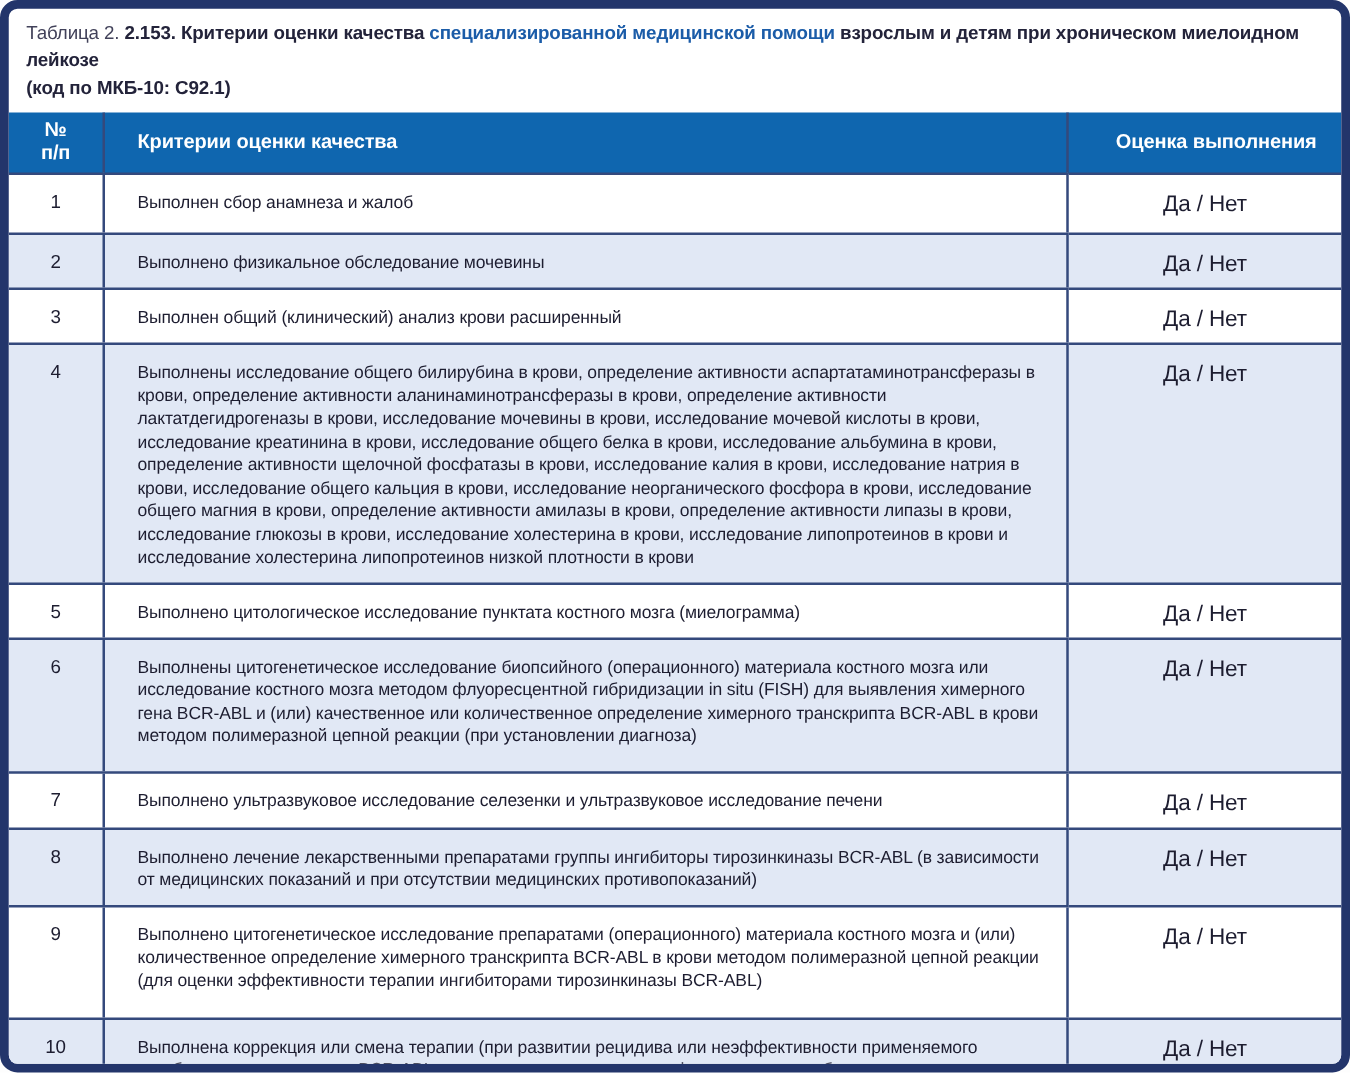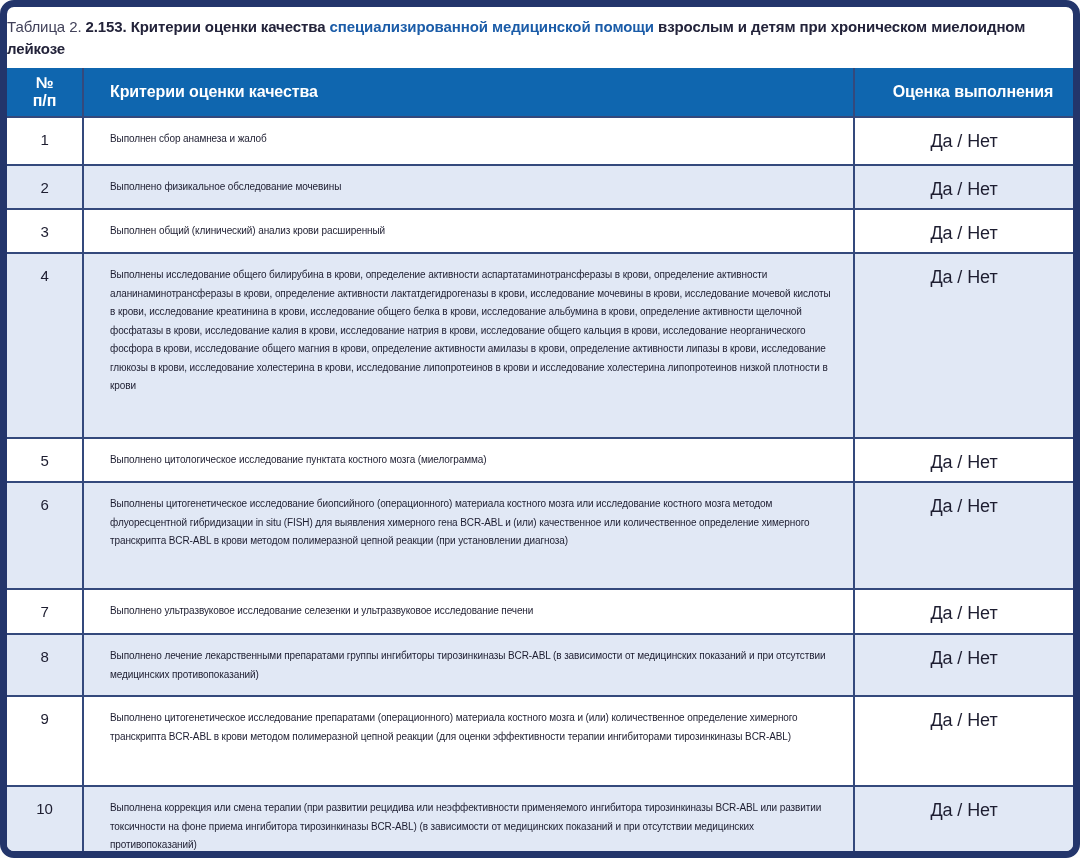"Таблица 2. 2.153. Критерии оценки" .caption { padding: 9px 20px 8px 0 -> 9px 20px 8px 14px }
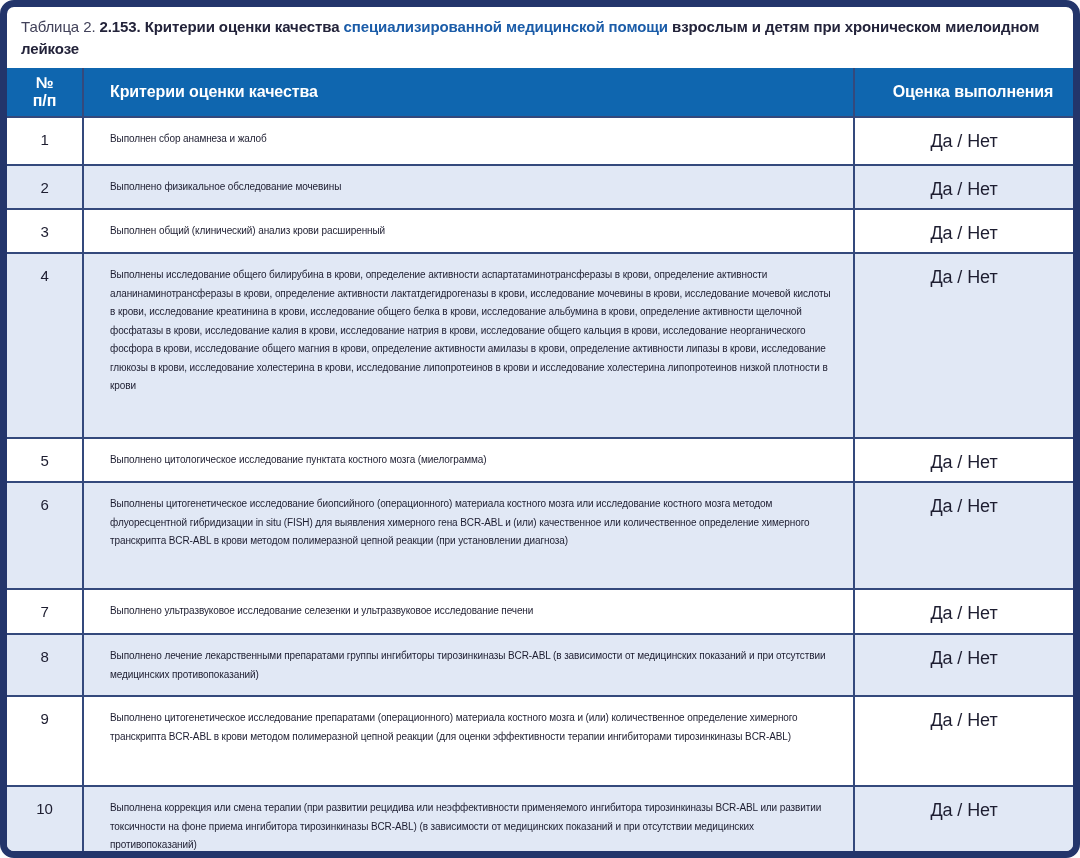"(код по МКБ-10: C92.1)" div.cap-code { html: none -> <div>(код по МКБ-10: C92.1)</div> }
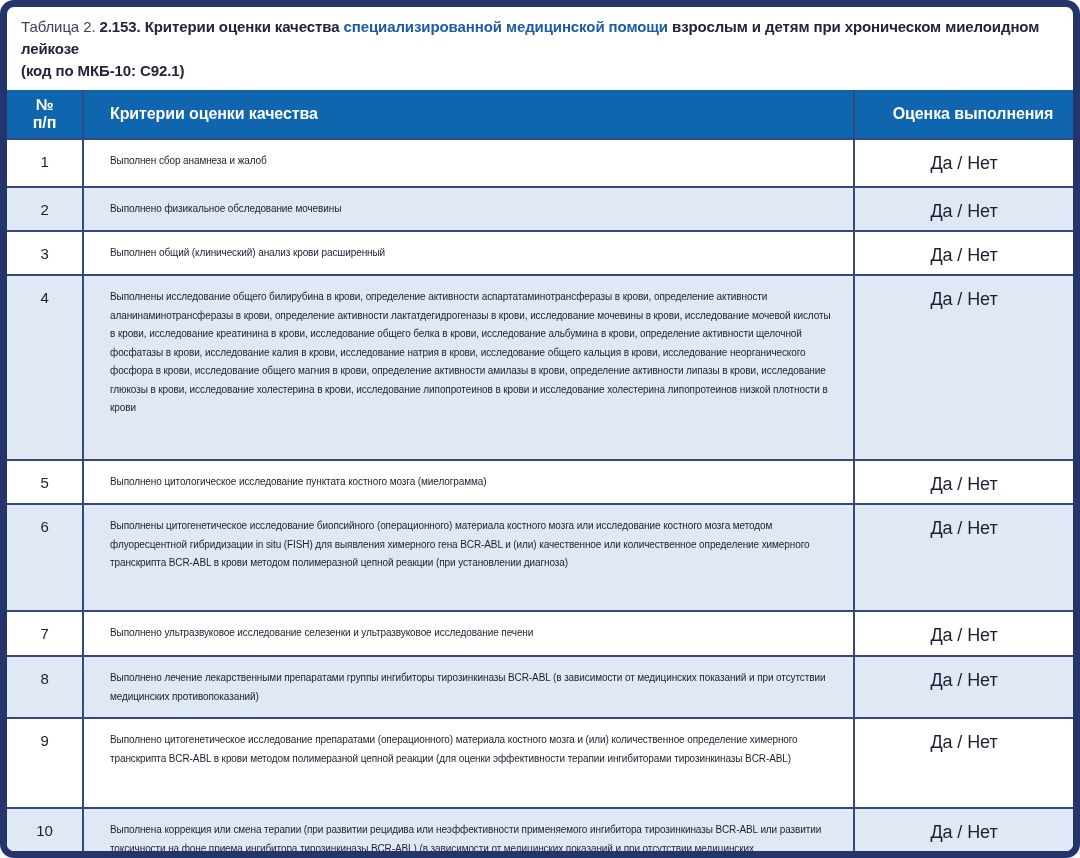"Выполнен сбор анамнеза и жалоб" td.criteria { font-size: 10px -> 14px }
